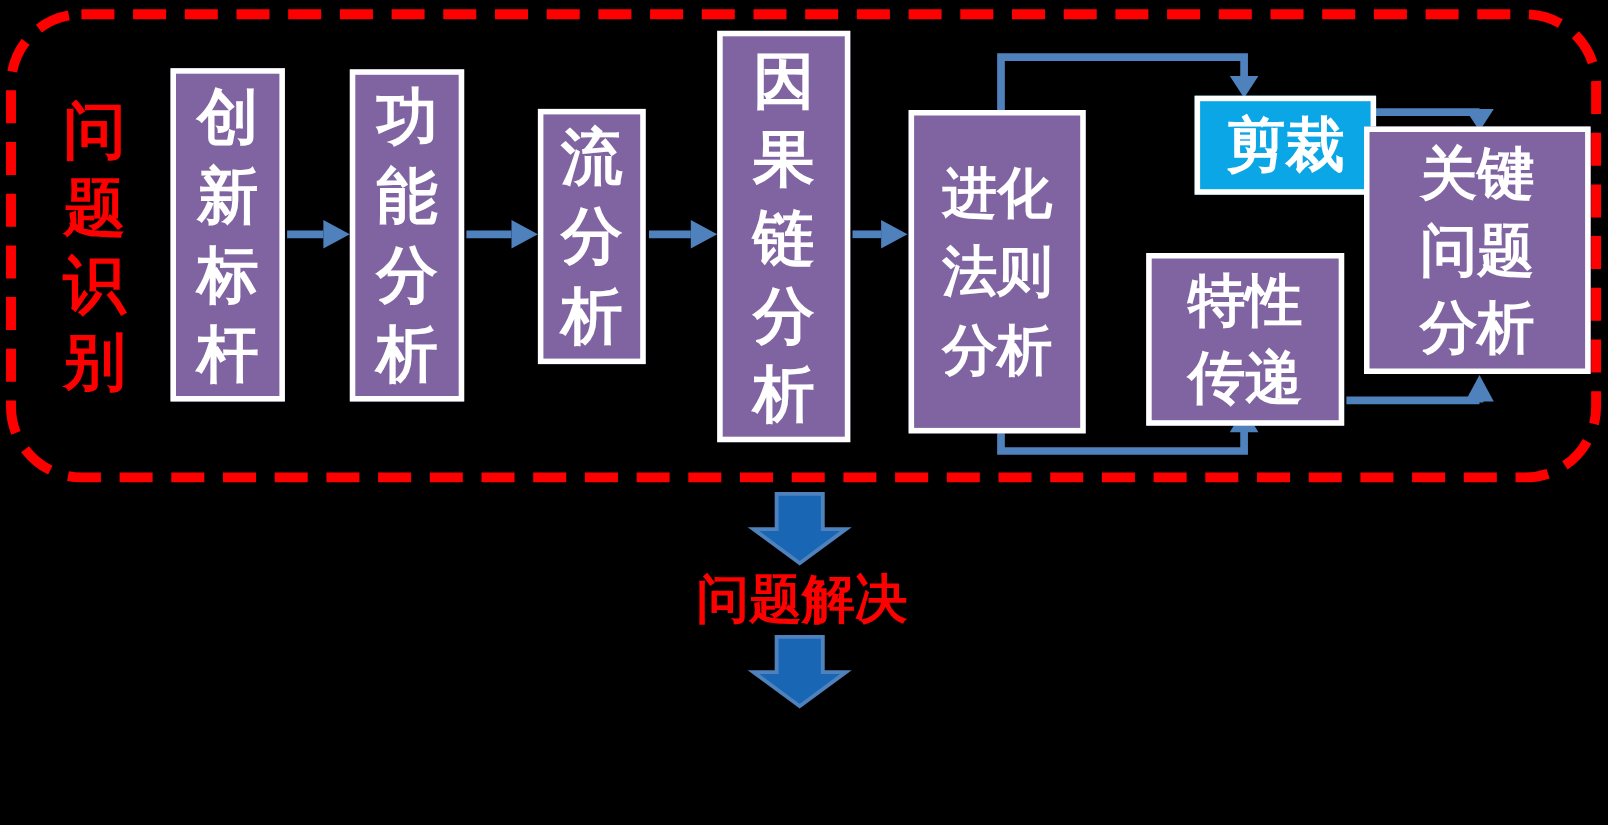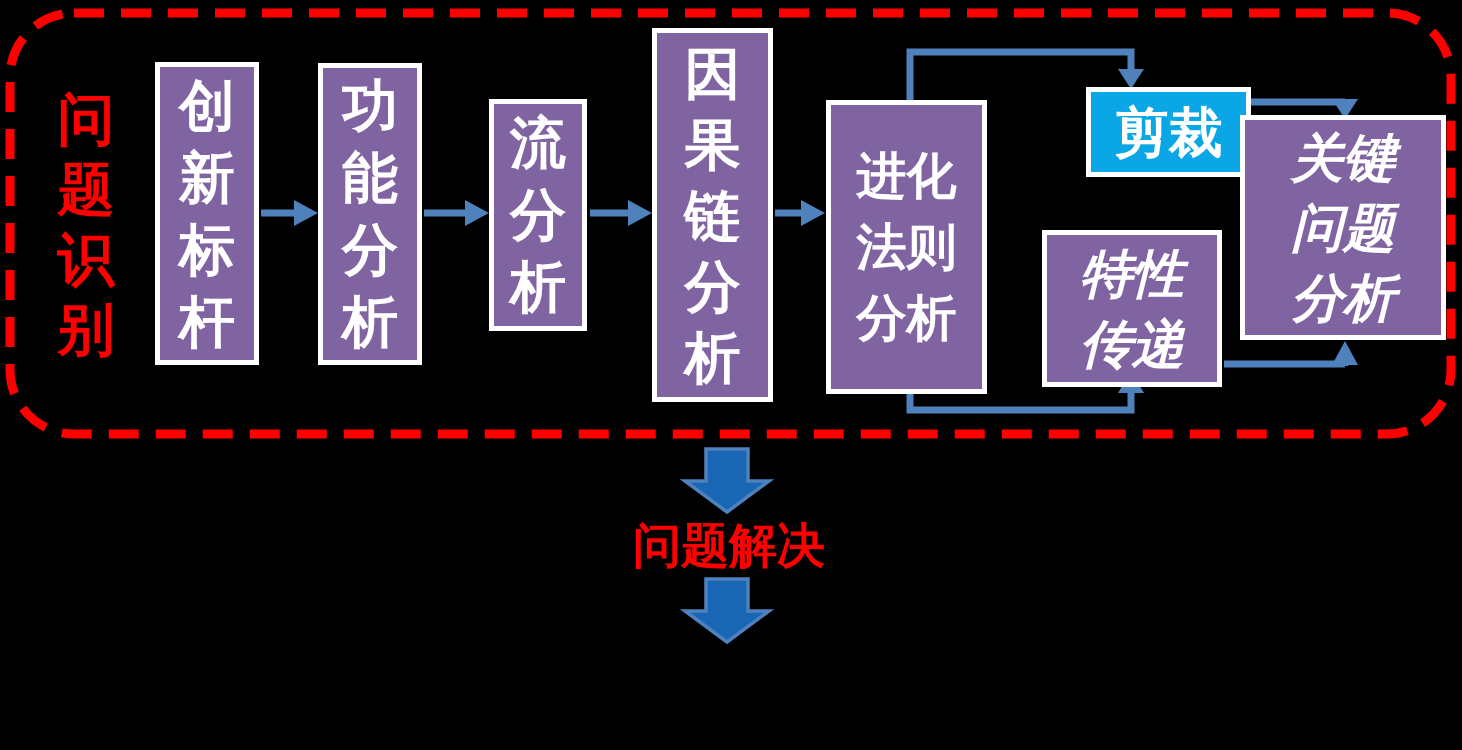"关键" .vtext-sm { font-style: italic -> none }
